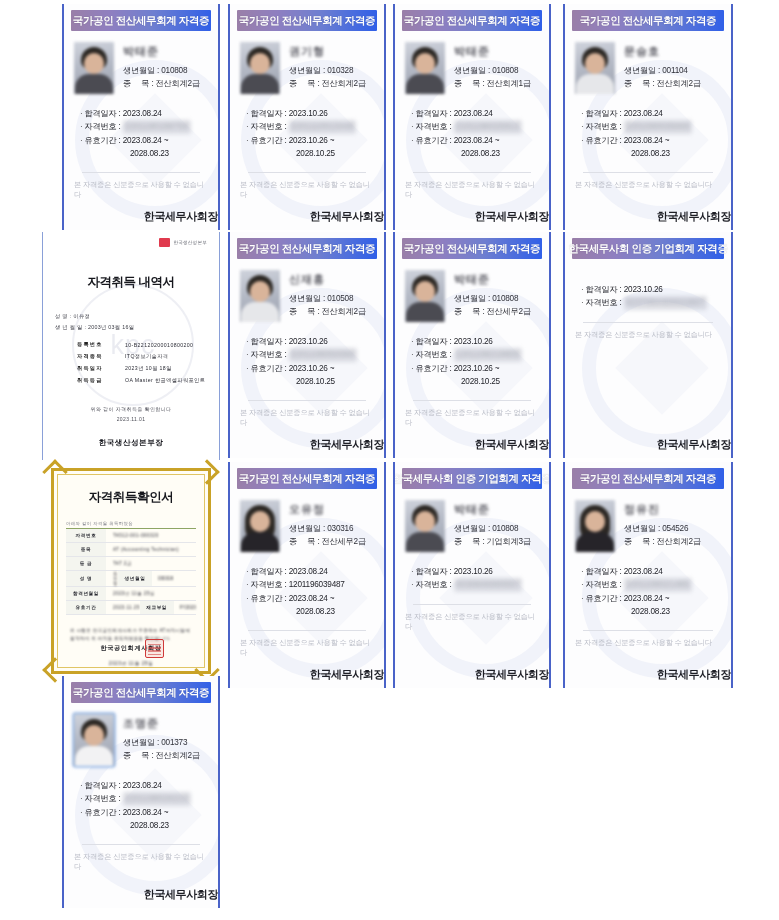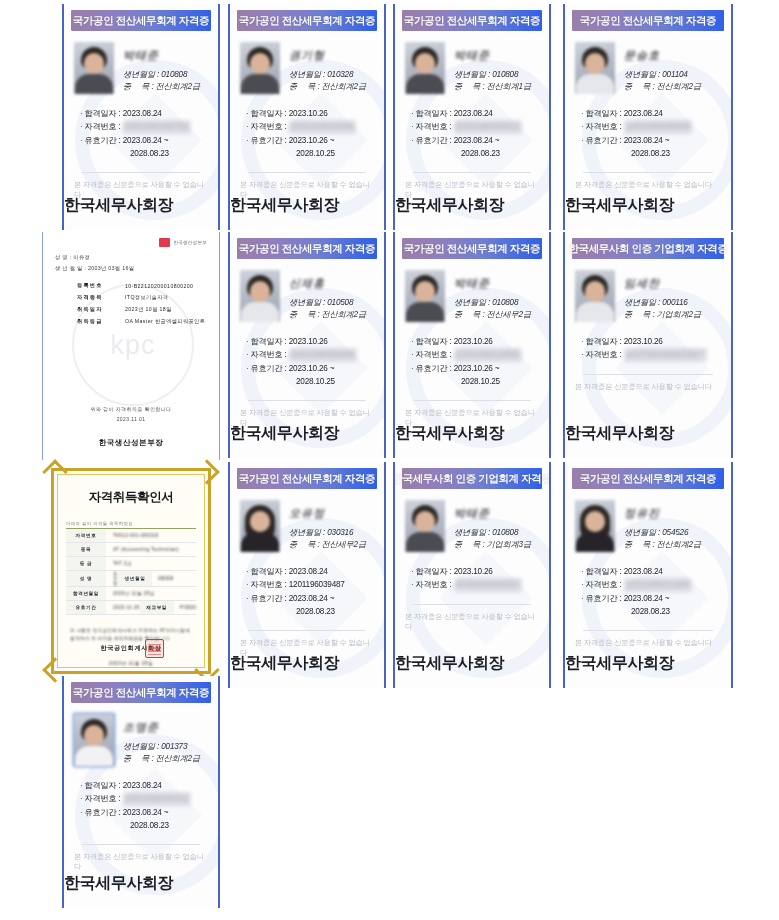"생년월일 : 010808" .id-row { align-items: flex-end -> flex-start; font-style: italic -> none }
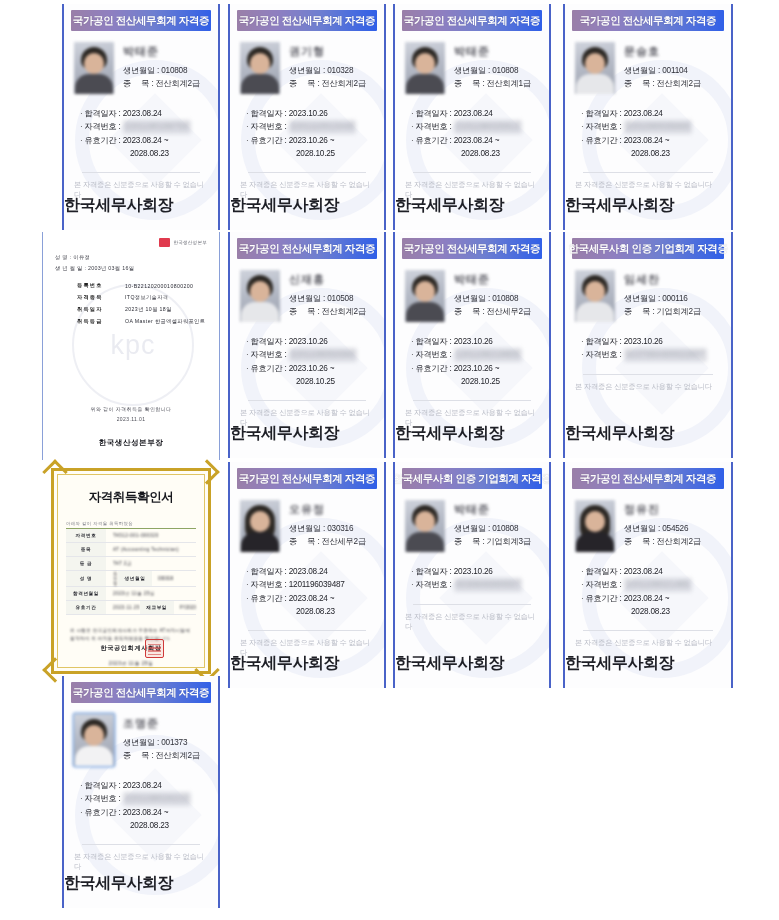"한국세무사회장" .issuer { bottom: 14px -> 6px; font-size: 16px -> 11px; text-align: left -> right }
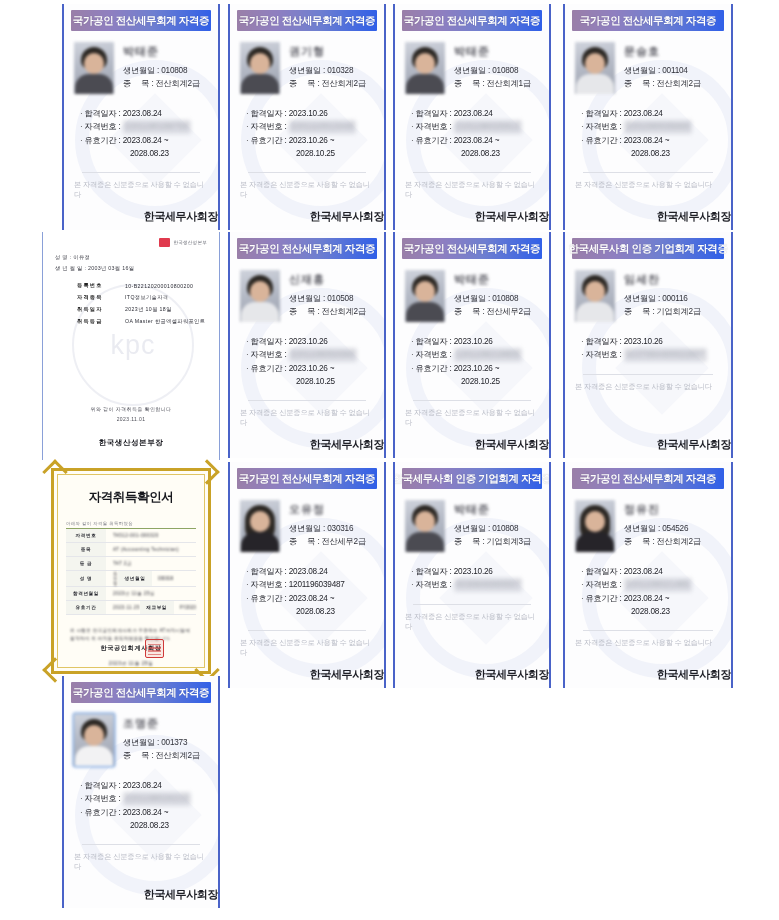"자격취득 내역서" div.kpc-title { html: none -> <div>자격취득 내역서</div> }
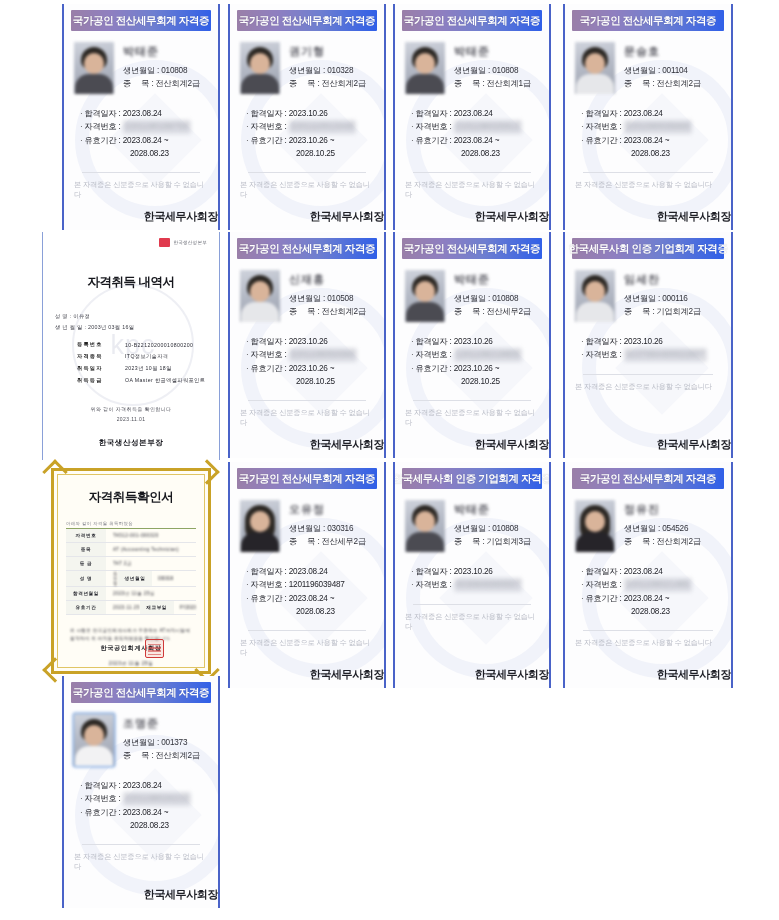"생년월일 : 000116" div.id-row { html: <div> <div> <i></i> <i></i> <i></i> </div> <div> <div>임세찬</div> <div><span>생년월일</span> : <span>000116</span></div> <div><span>종</span>&nbsp;&nbsp;<span>목</span> : <span>기업회계2급</span></div> </div> </div> -> none }
